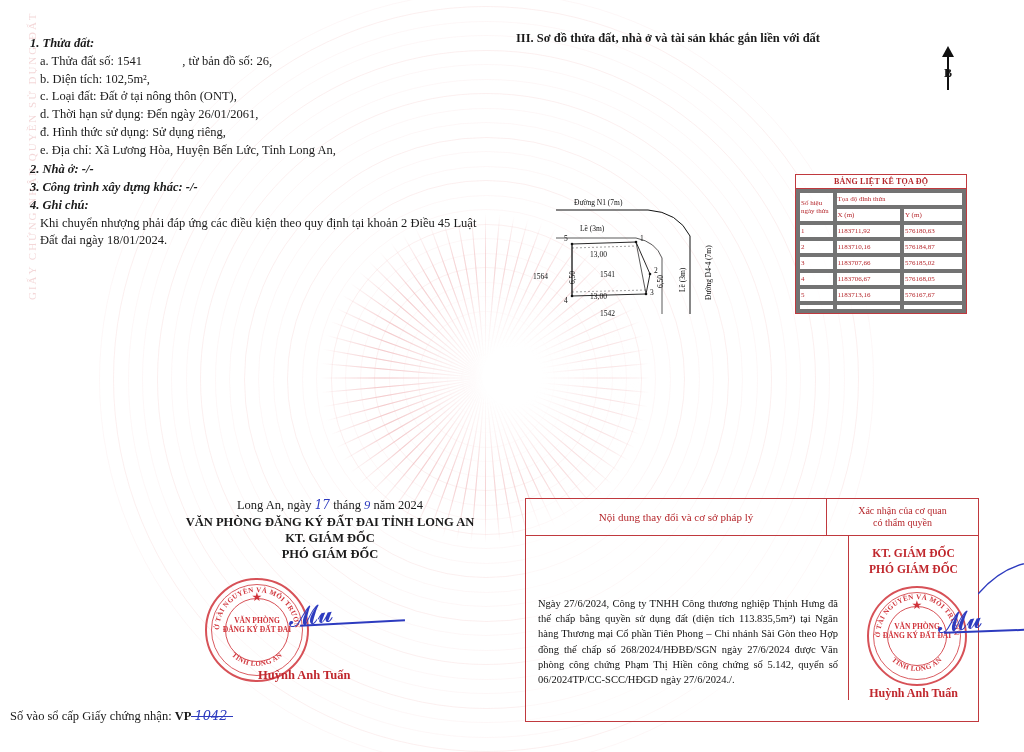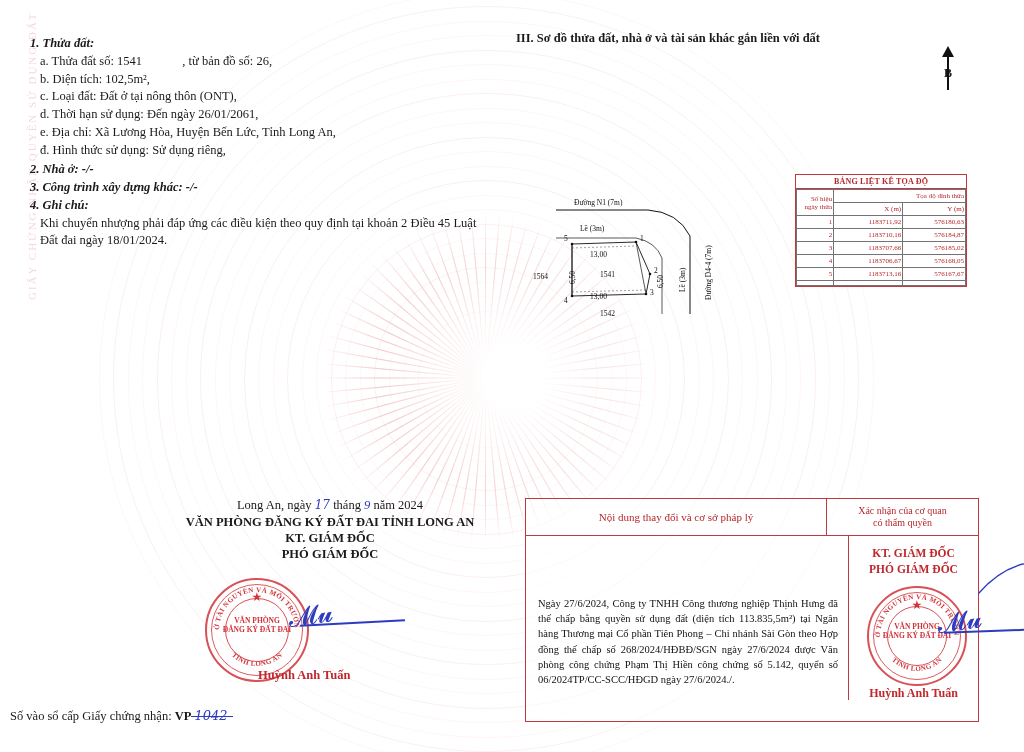"e. Địa chỉ: Xã Lương" div.ind2 { order: before "đ. Hình thức sử dụng:" -> after "đ. Hình thức sử dụng:" }
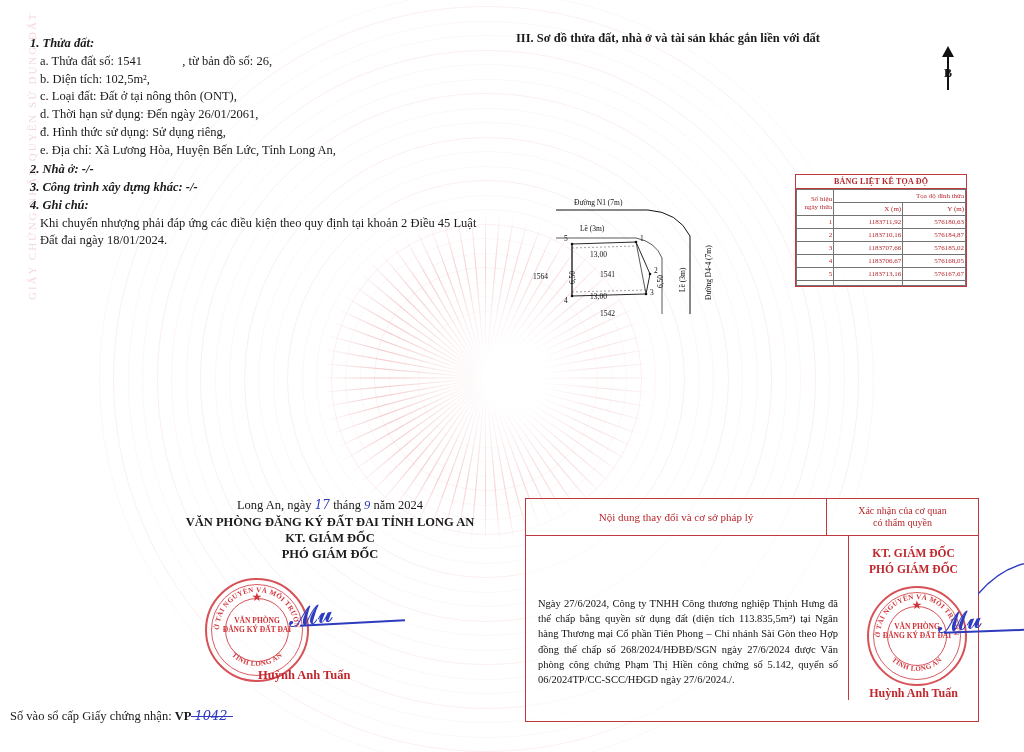"Số hiệu" #coord-table th,#coord-table td { border: 1px solid #737373 -> 4px solid #737373; text-align: right -> left }
